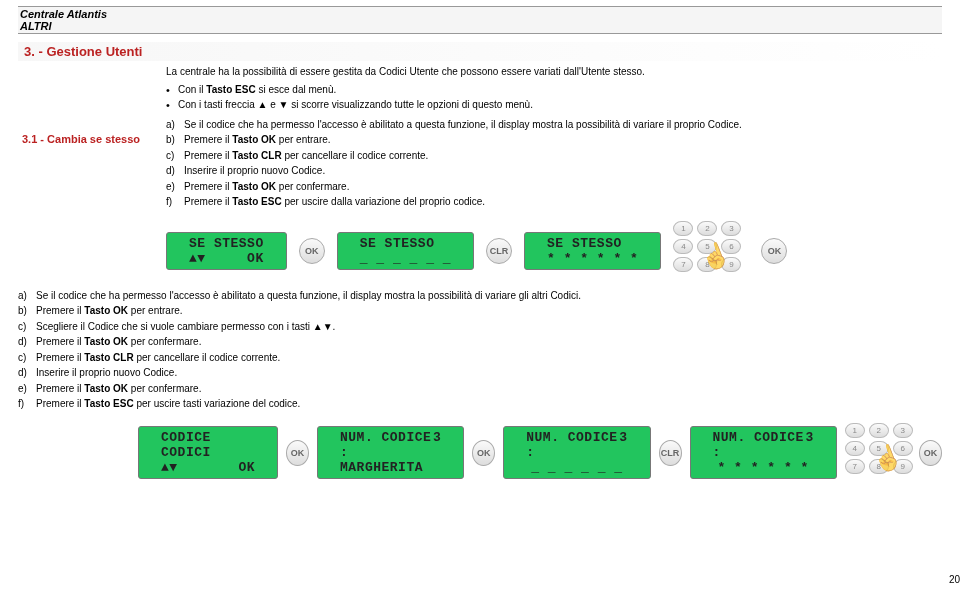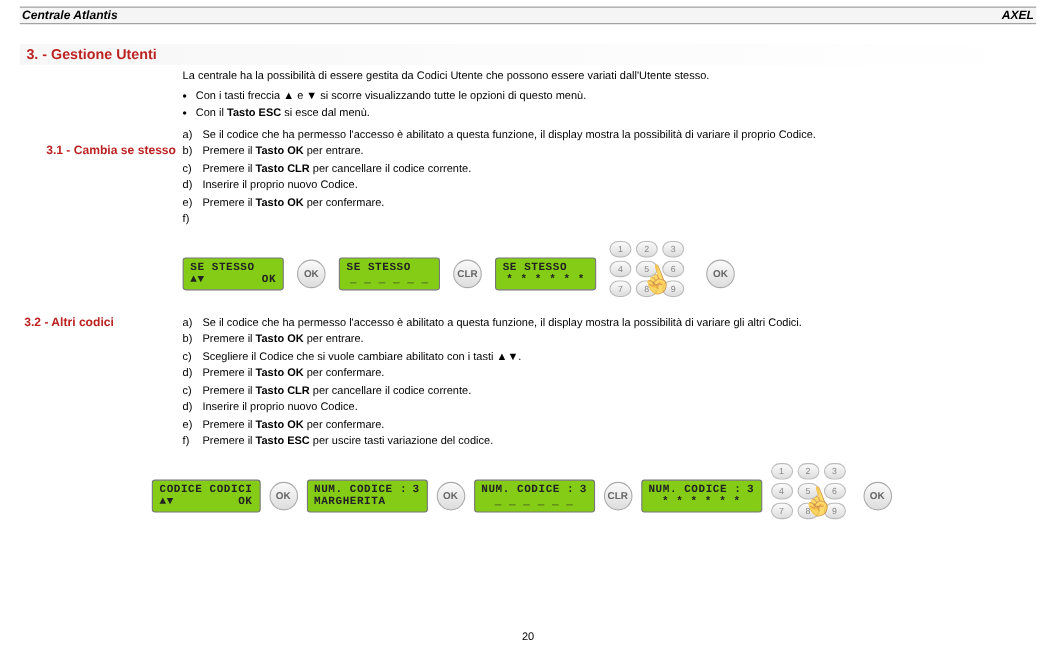"Centrale Atlantis" .header-line { flex-direction: none -> column }
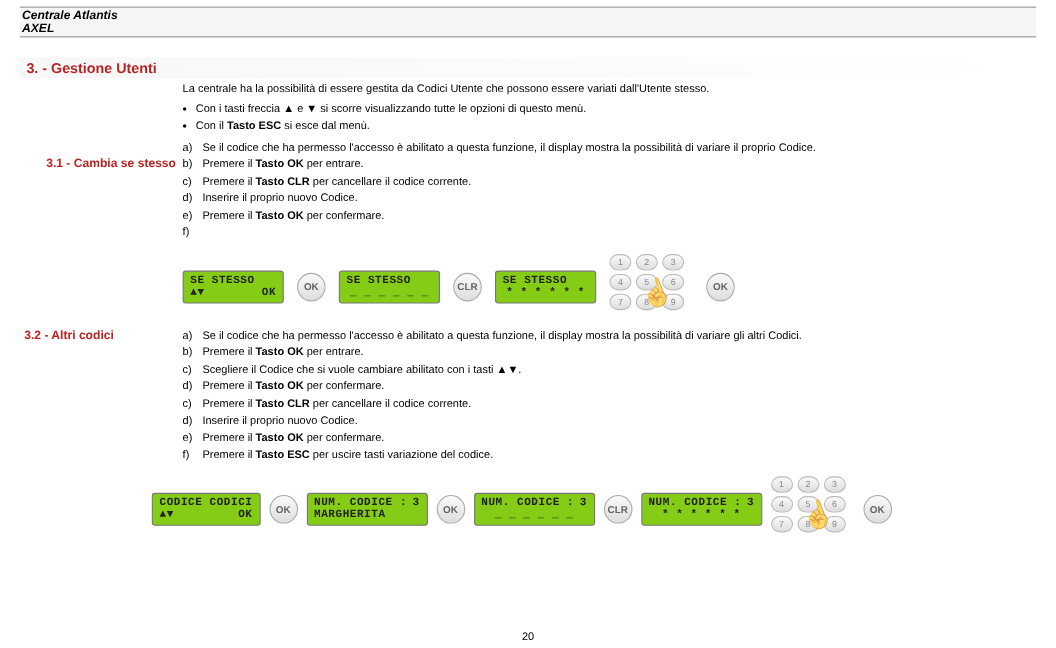"AXEL" span { text: AXEL -> ALTRI }
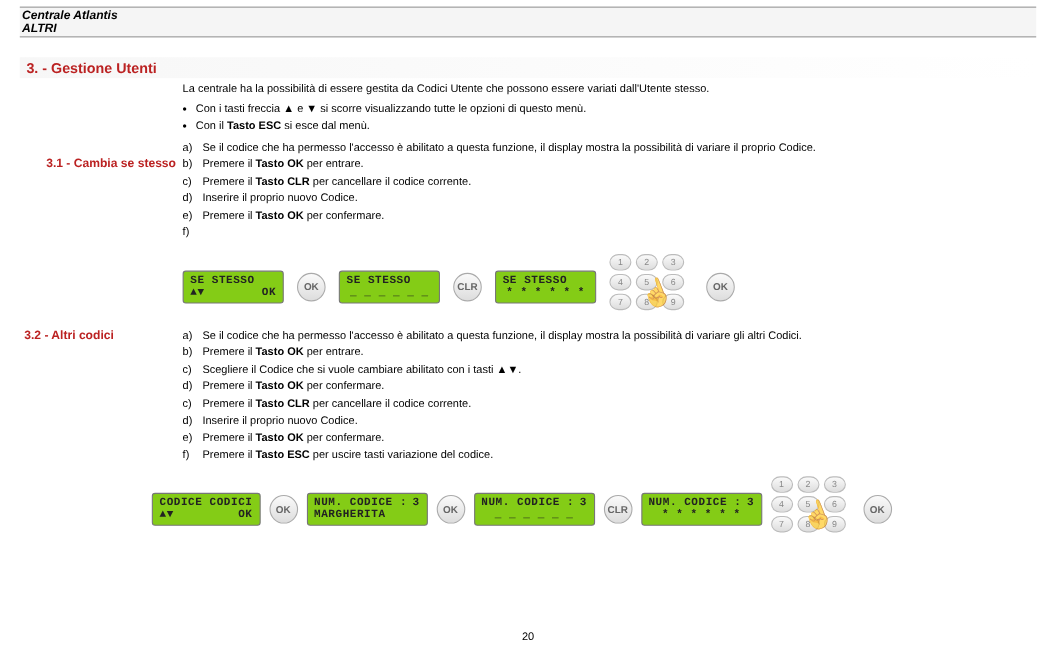"3. - Gestione Utenti" .section-title { margin-top: 18px -> 8px }
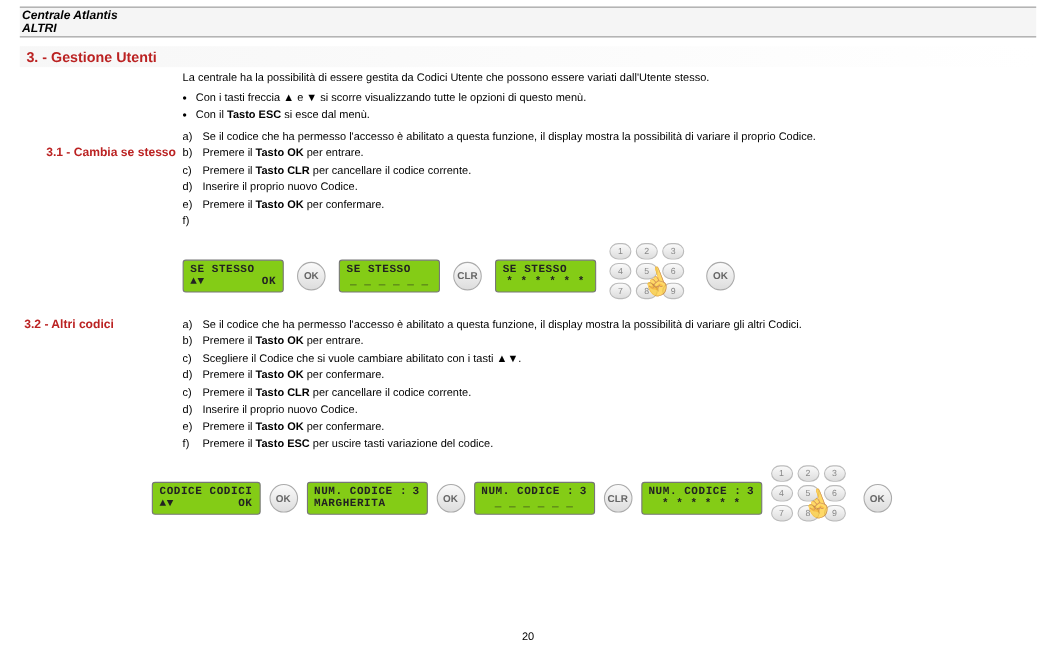"Con i tasti freccia ▲" div.bullet { order: before "Con il Tasto ESC si" -> after "Con il Tasto ESC si" }
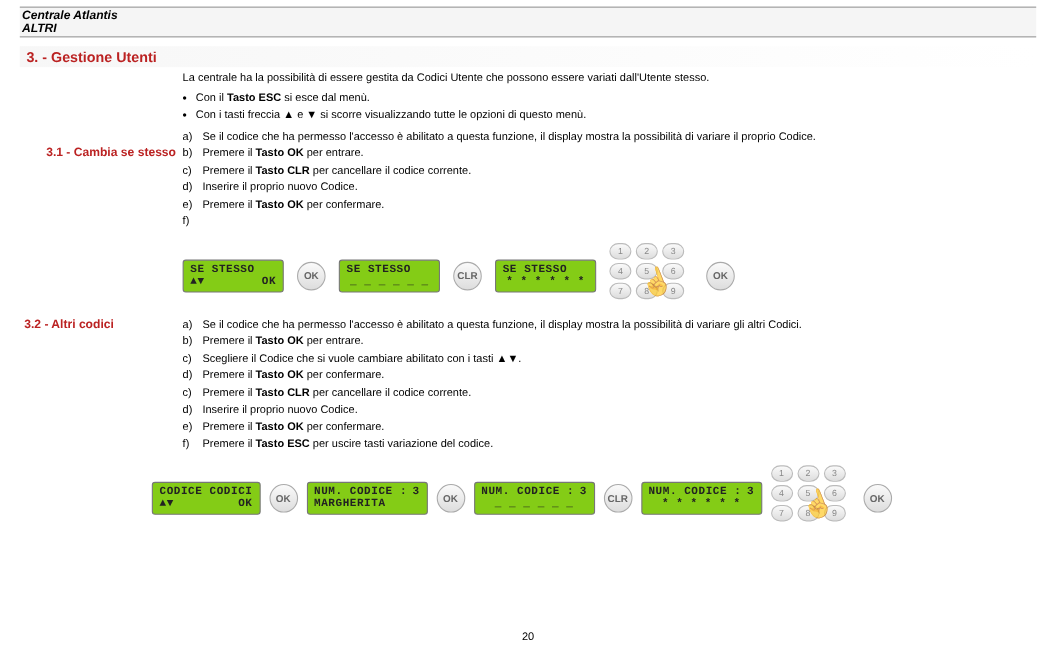"3.1 - Cambia se stesso" div.lcol { text-align: right -> none }
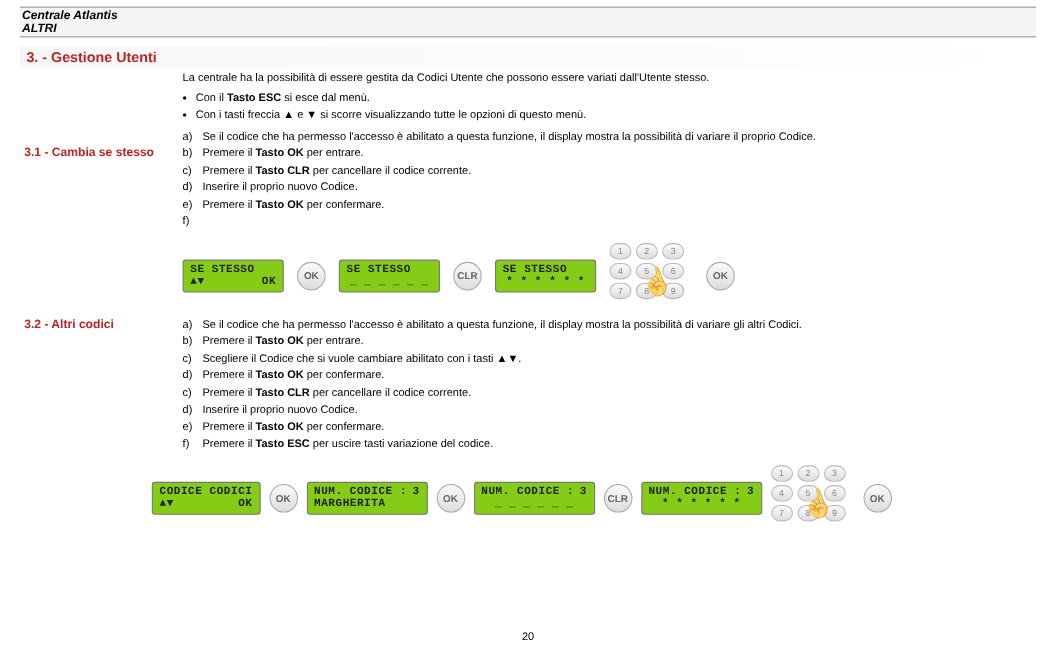"Premere il Tasto ESC per uscire dalla" span { html: none -> <span><span>Premere il </span><b>Tasto ESC</b><span> per uscire dalla variazione del proprio codice.</span></span> }
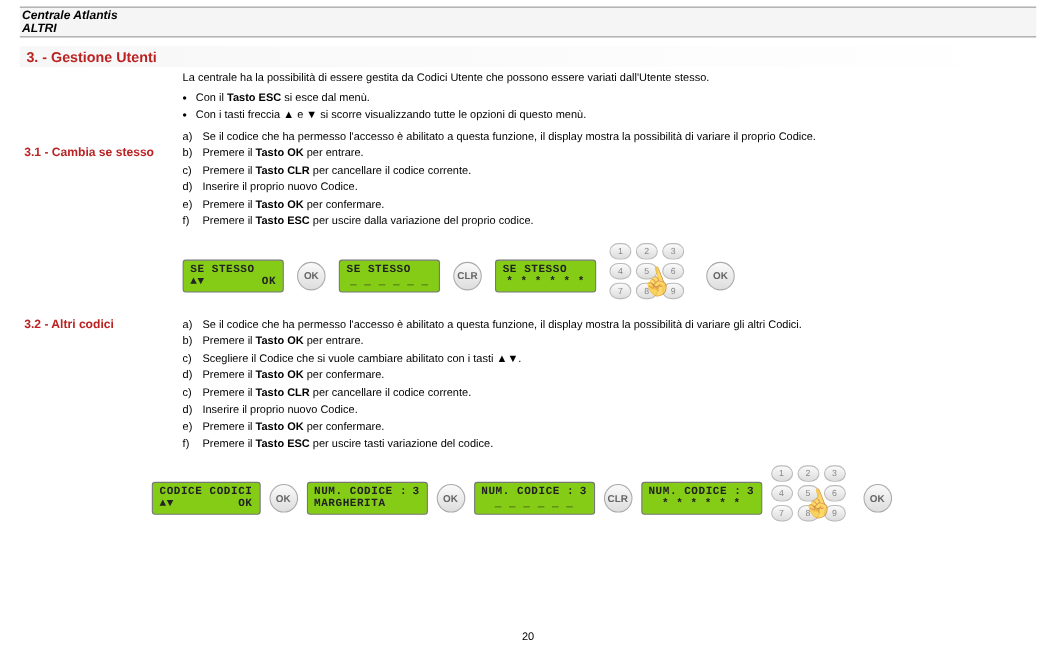"SE STESSO" .lcd { background: #84cc16 -> #22c55e; font-size: 10px -> 13px; padding: 3px 6px -> 3px 22px }
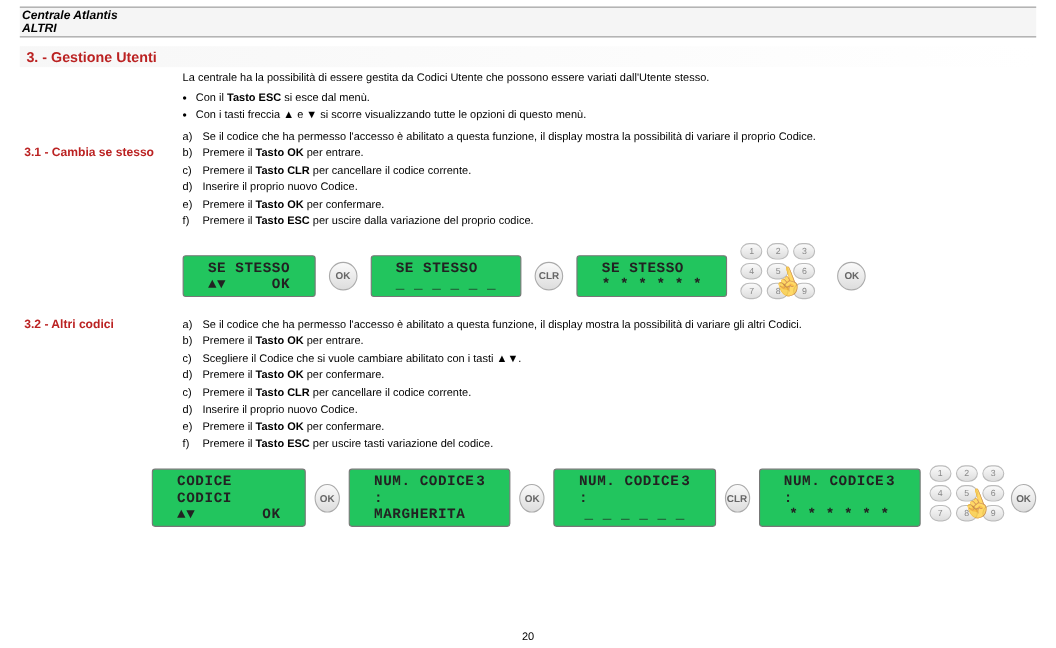"3.2 - Altri codici" div.lcol { html: <div>3.2 - Altri codici</div> -> none }
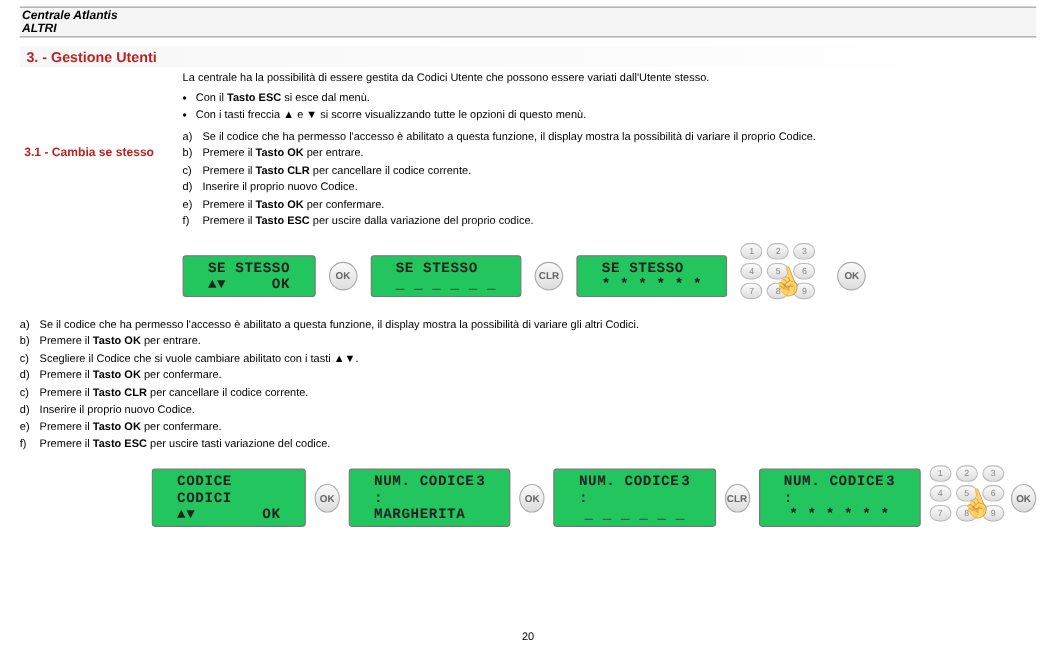"Scegliere il Codice che si" span { text: abilitato -> permesso }
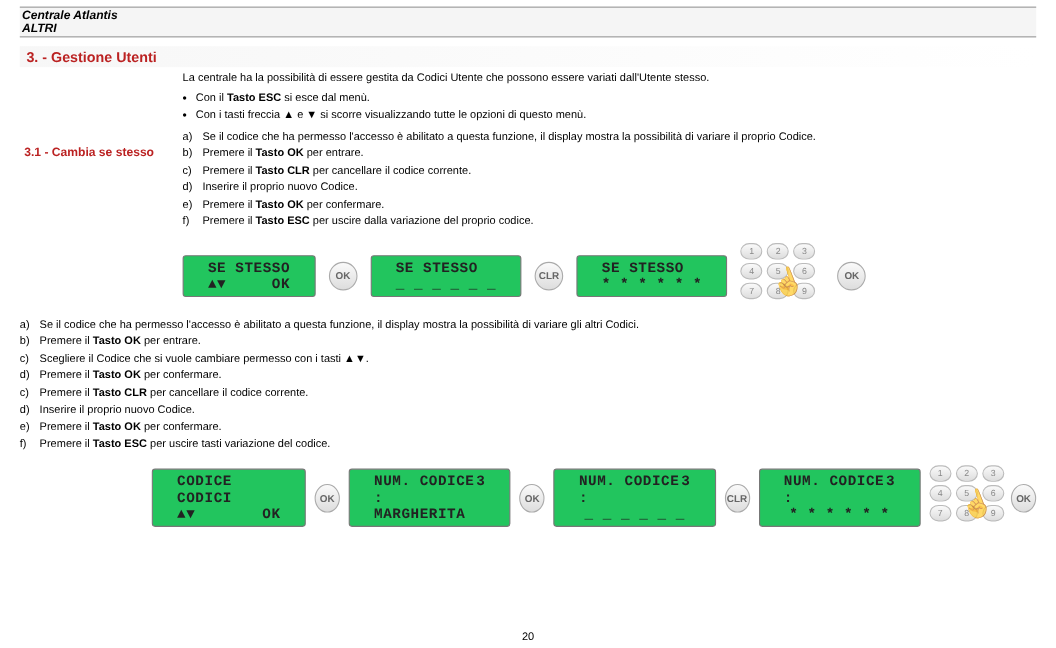"20" .pagenum { text-align: center -> right }
